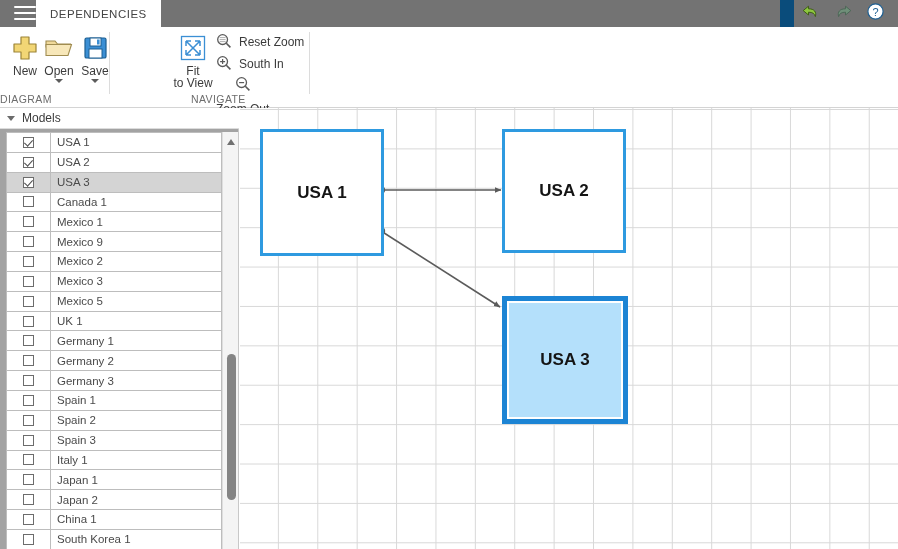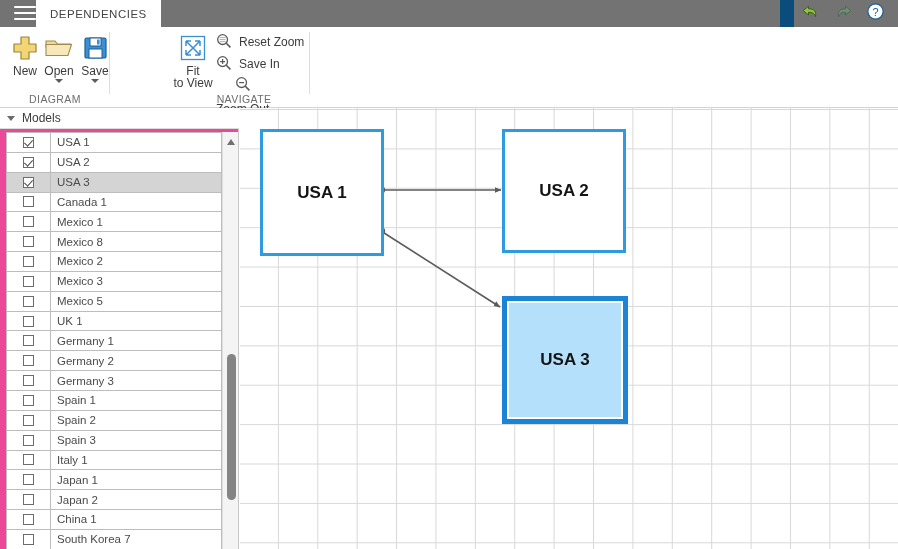"Save In" span { text: Save -> South }
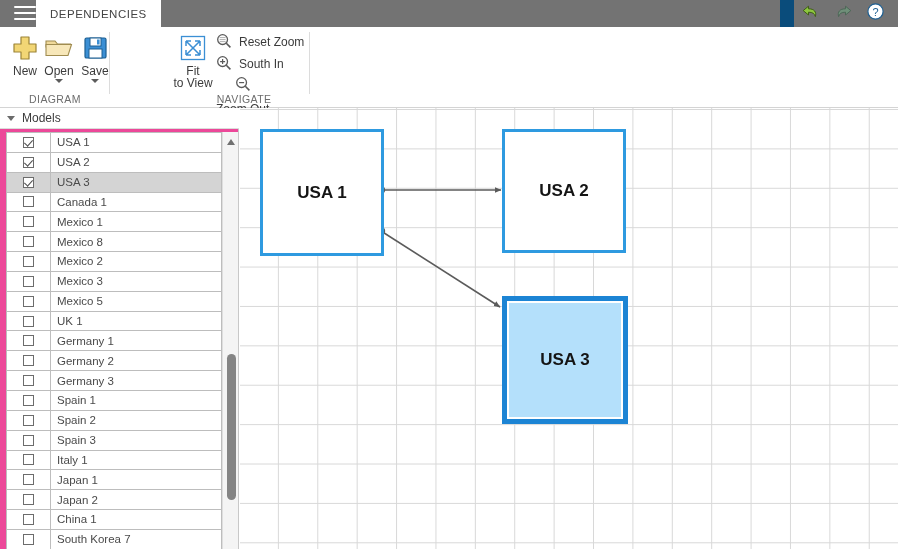"DIAGRAM" .glabel { text-align: center -> left }
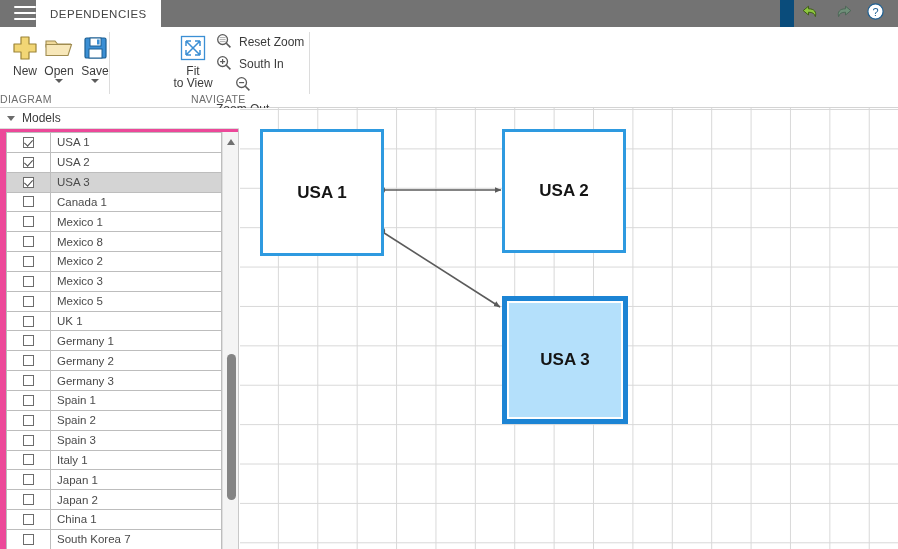"Models" .sidebar { background: #ec4899 -> #a3a3a3 }
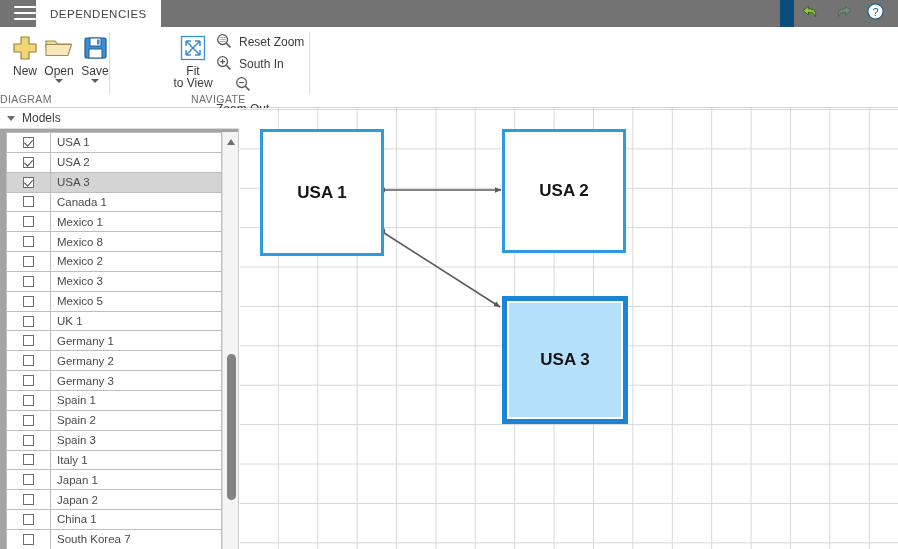"Mexico 8" div.cell-nm { text: 8 -> 9 }
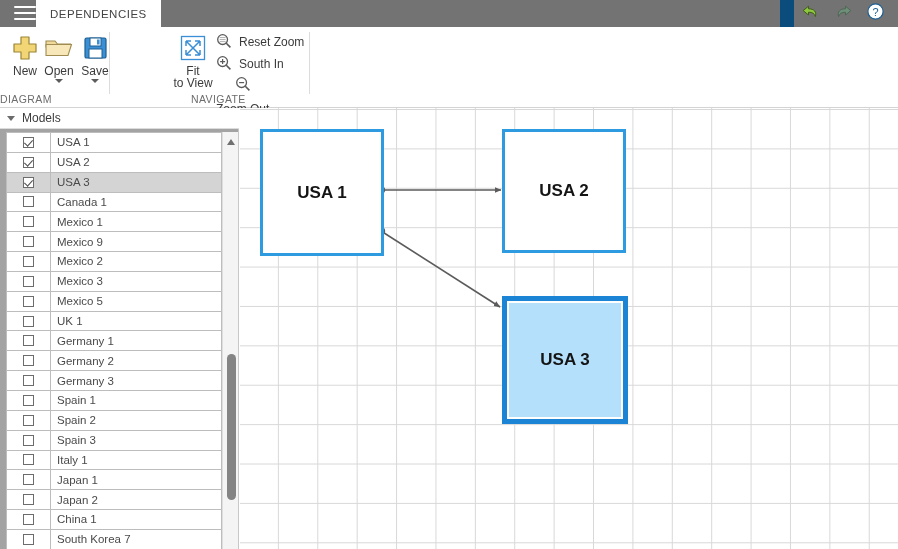"South Korea 7" div.cell-nm { text: 7 -> 1 }
